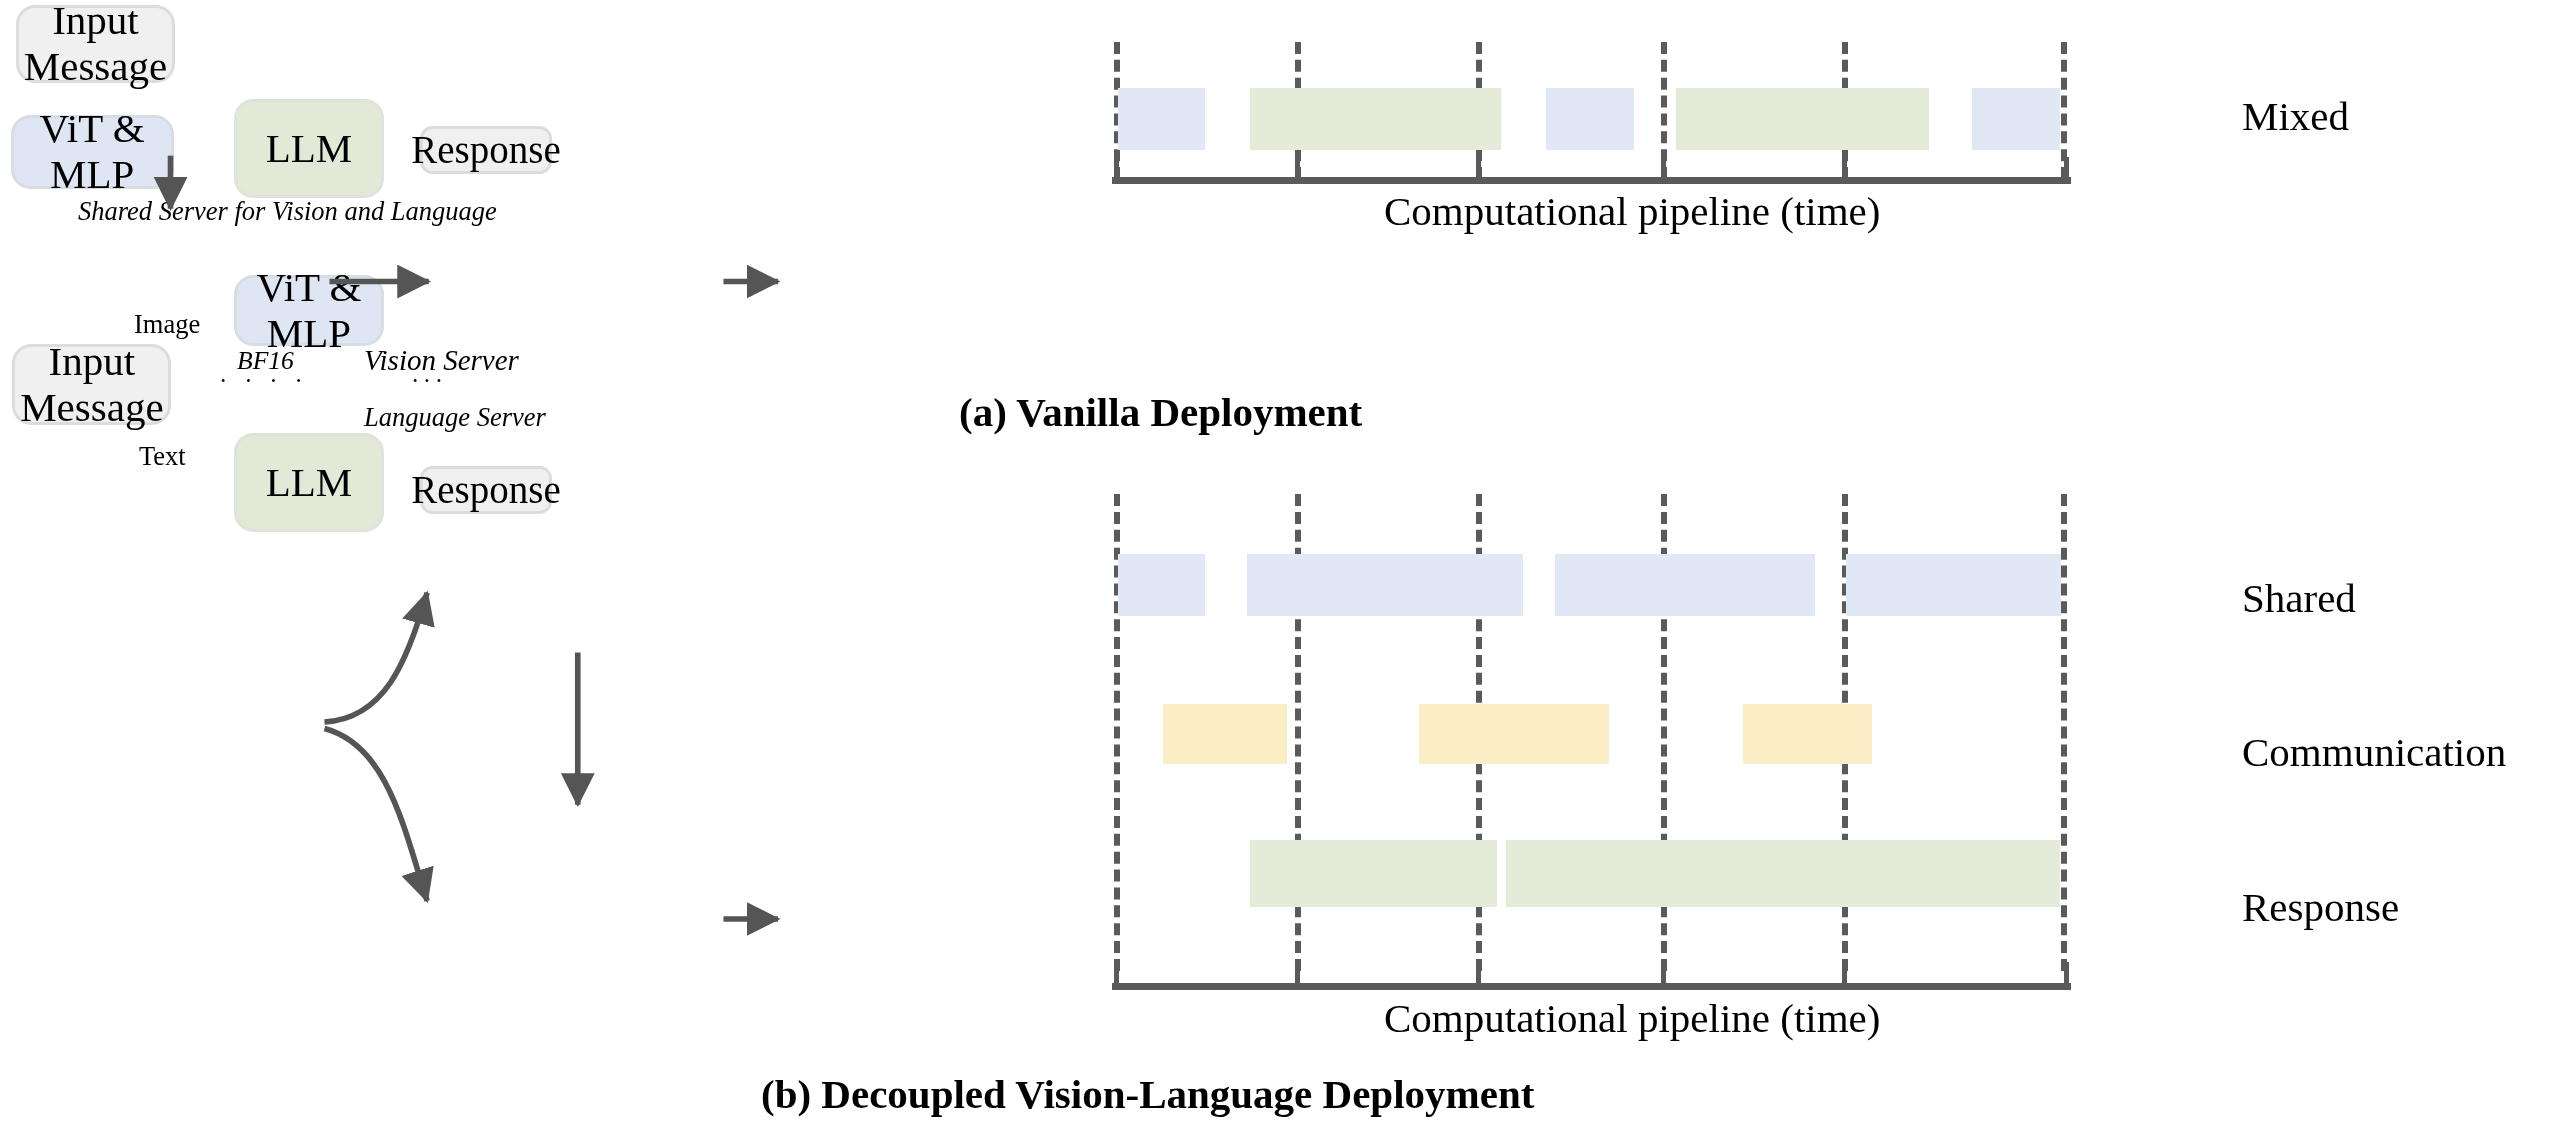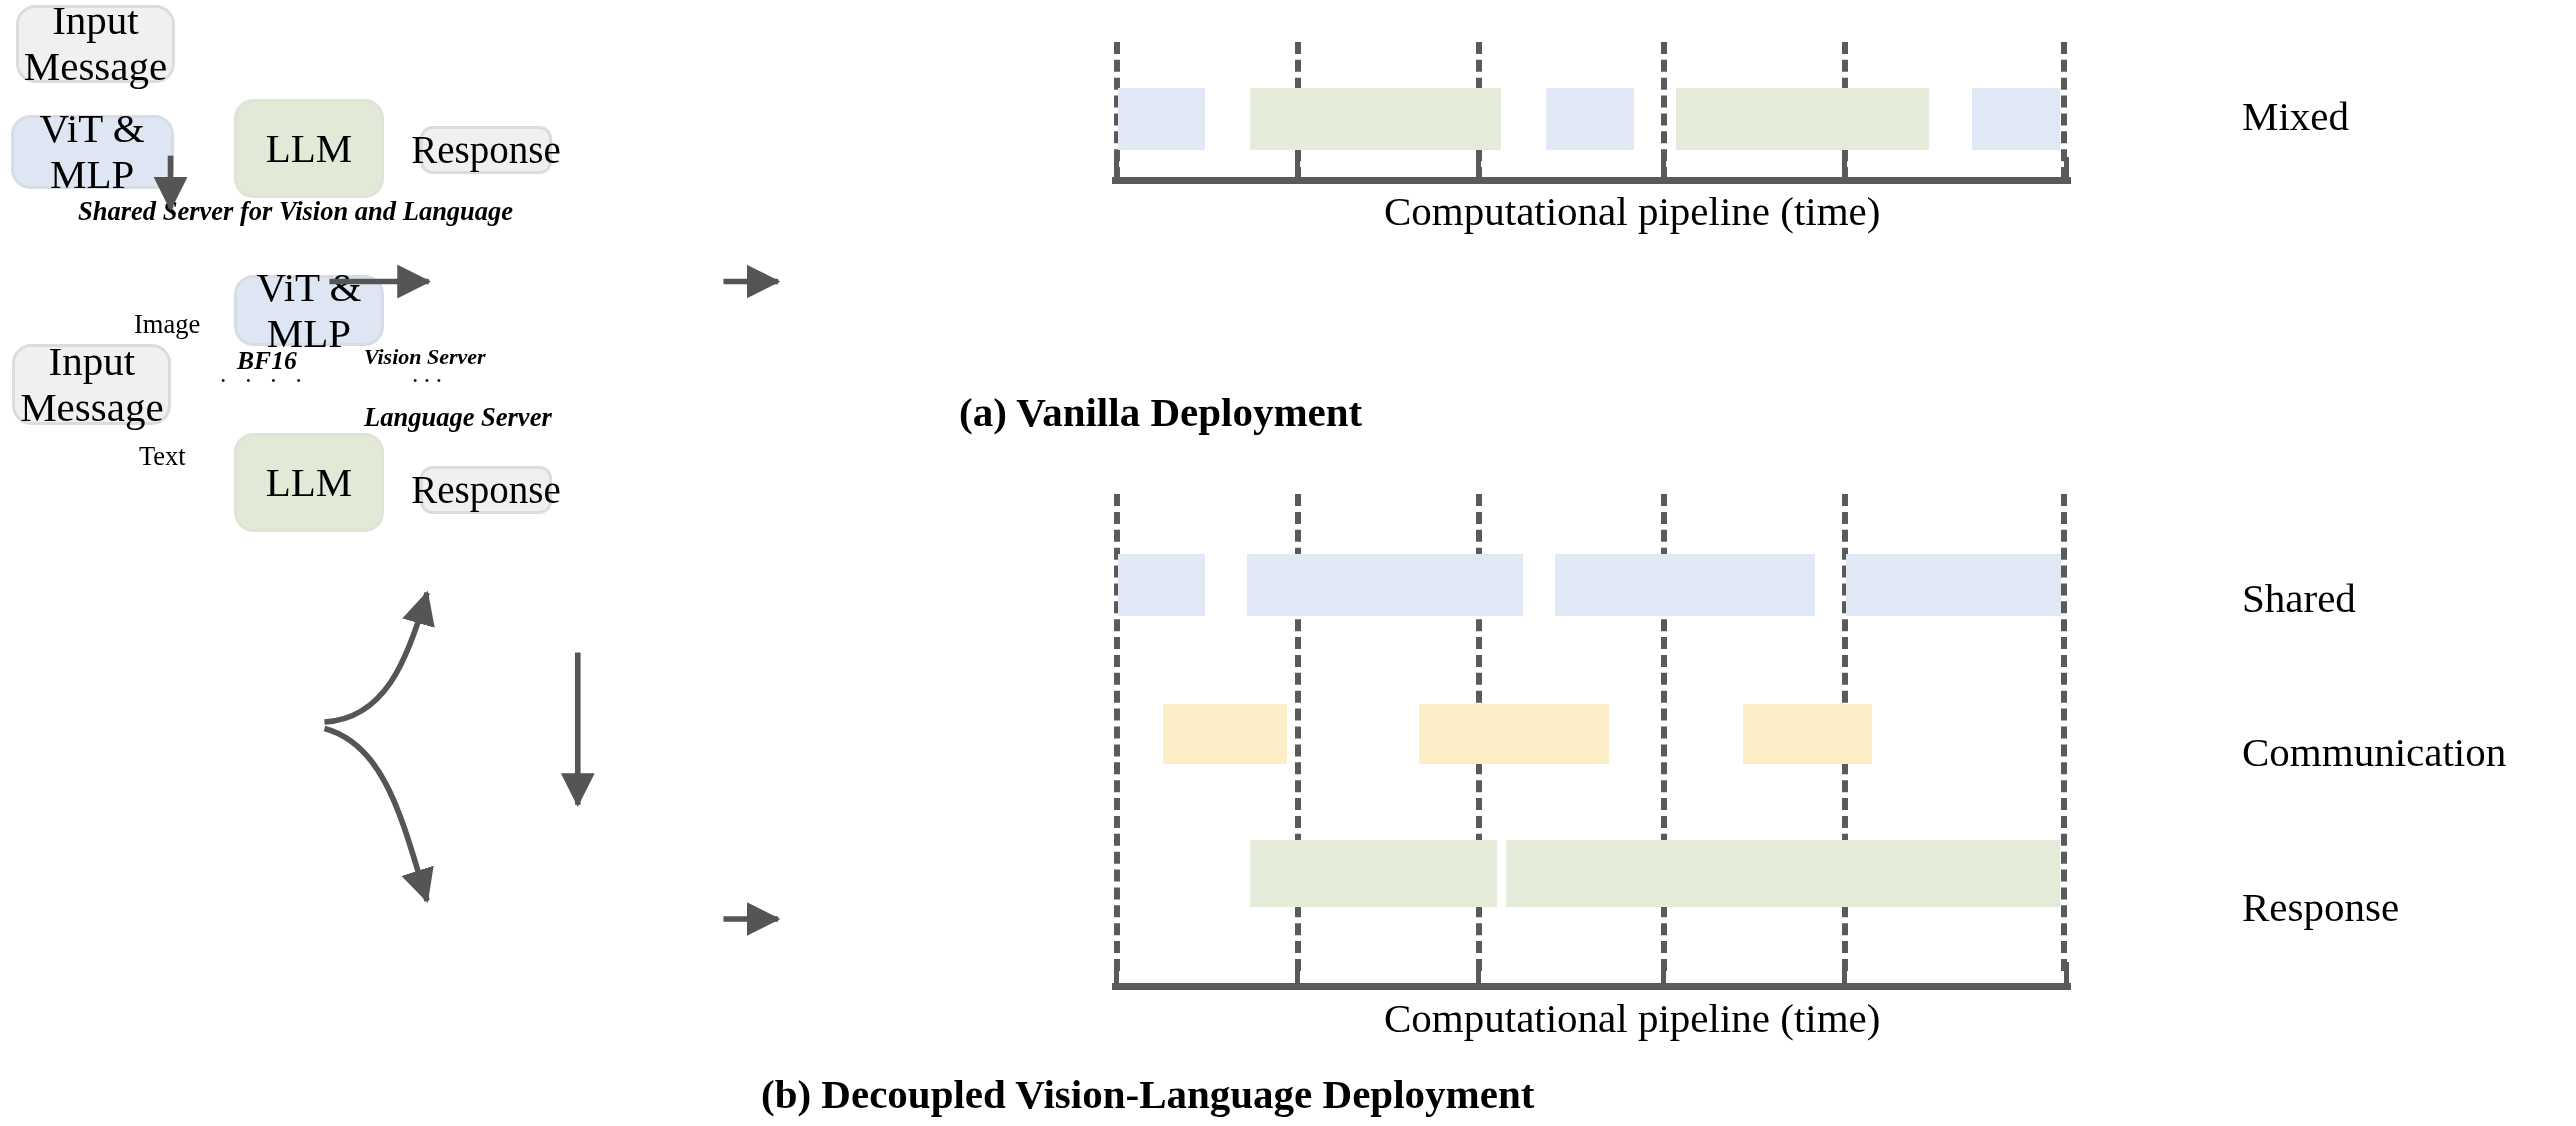"Shared Server for Vision and" .it { font-weight: 700 -> 400 }
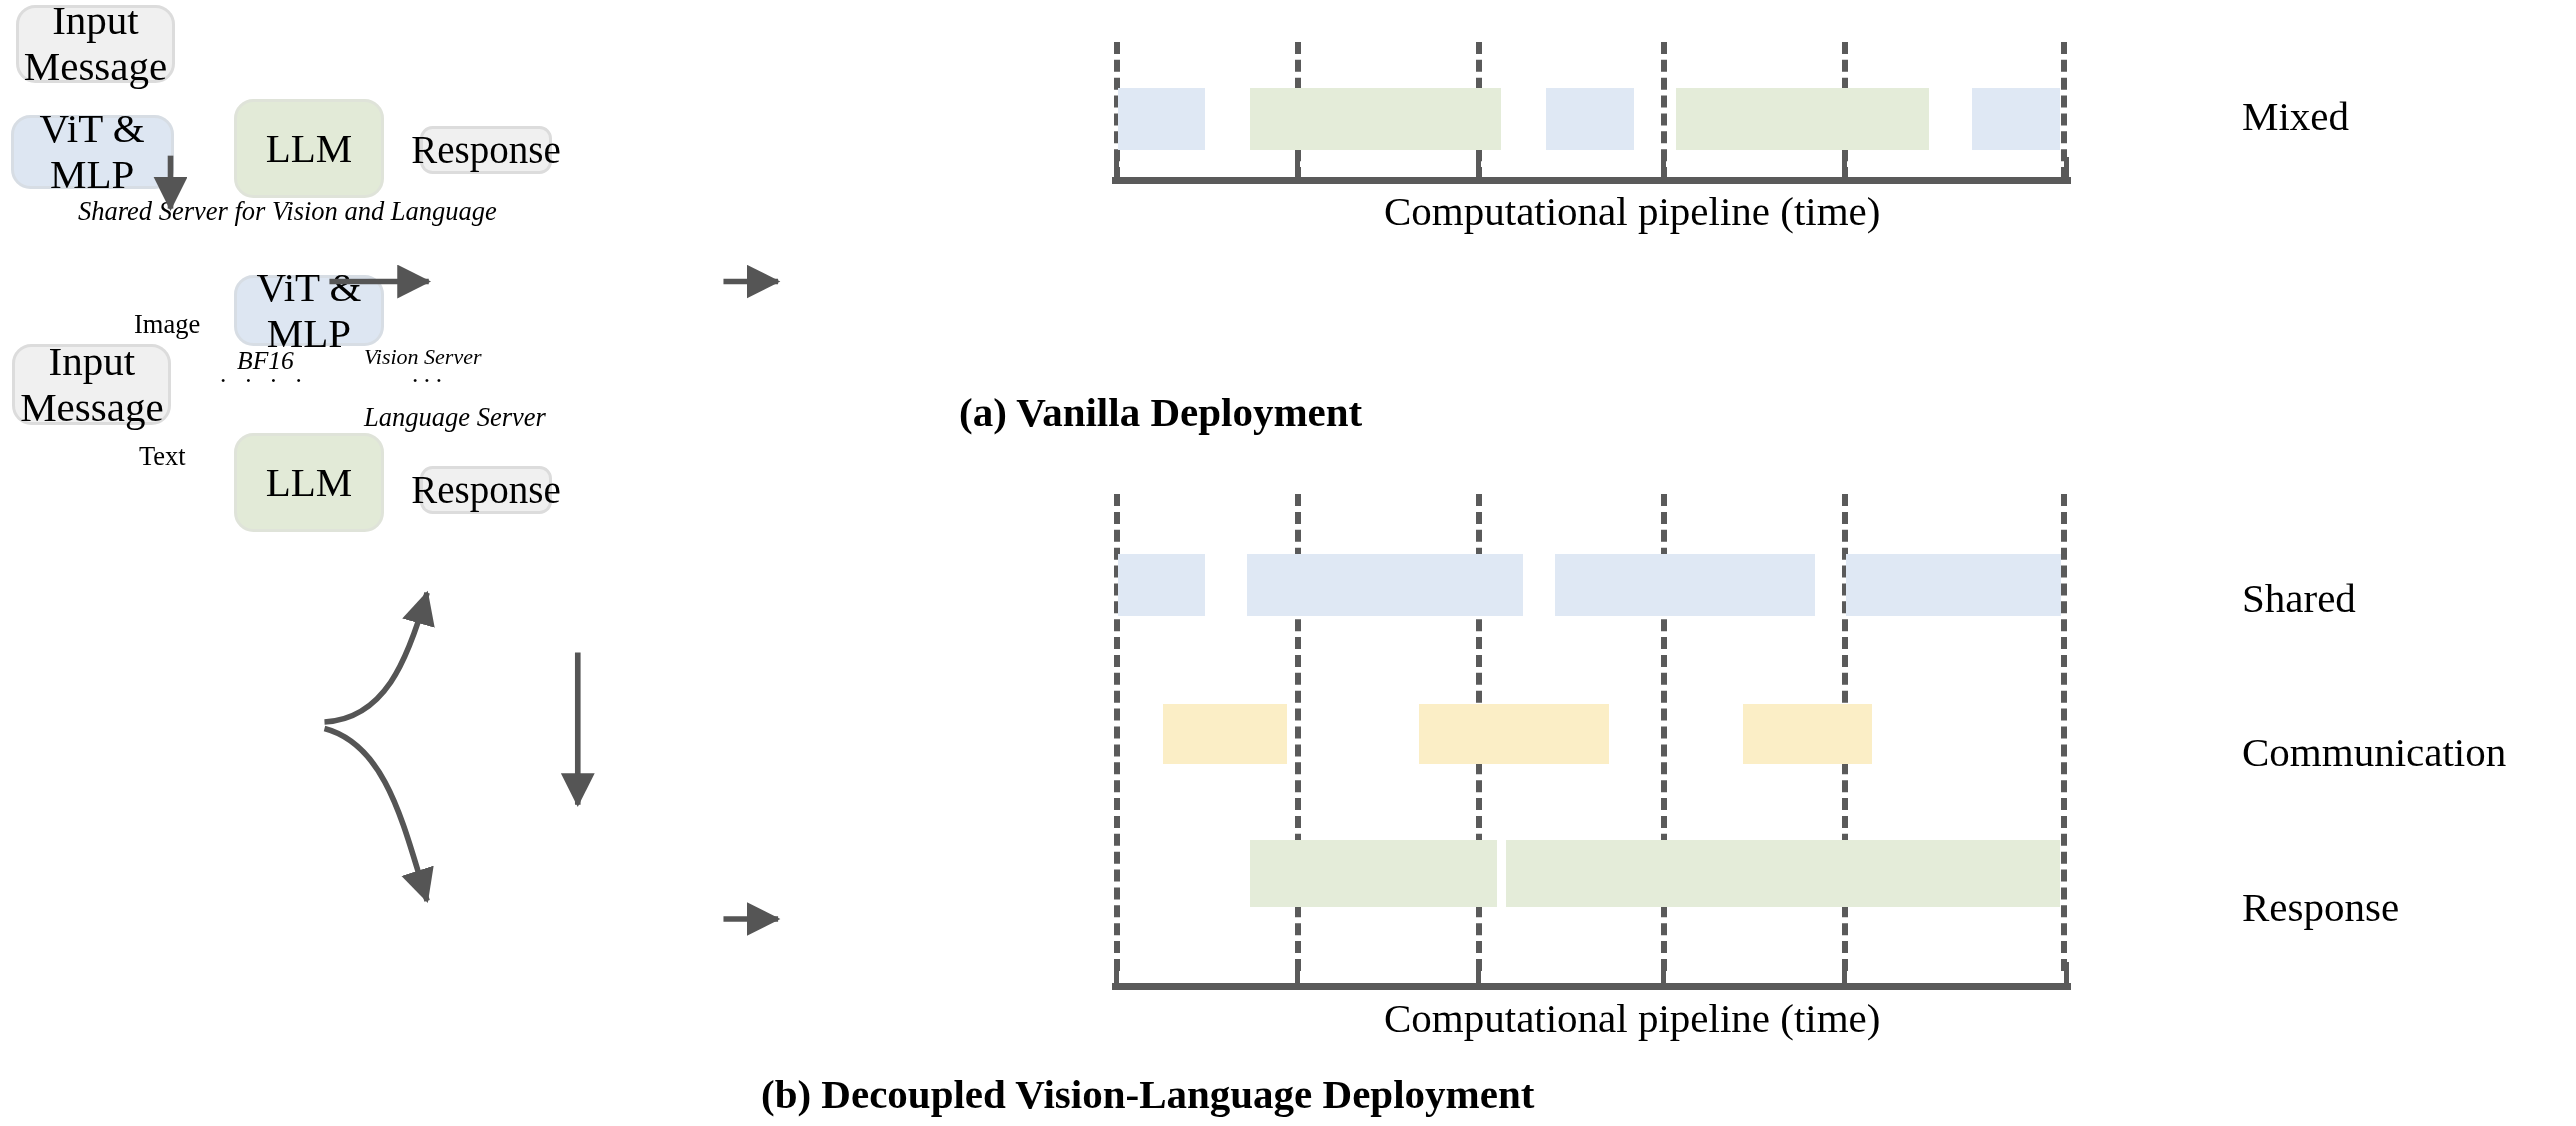"Vision Server" div.it { font-size: 22px -> 29px }
